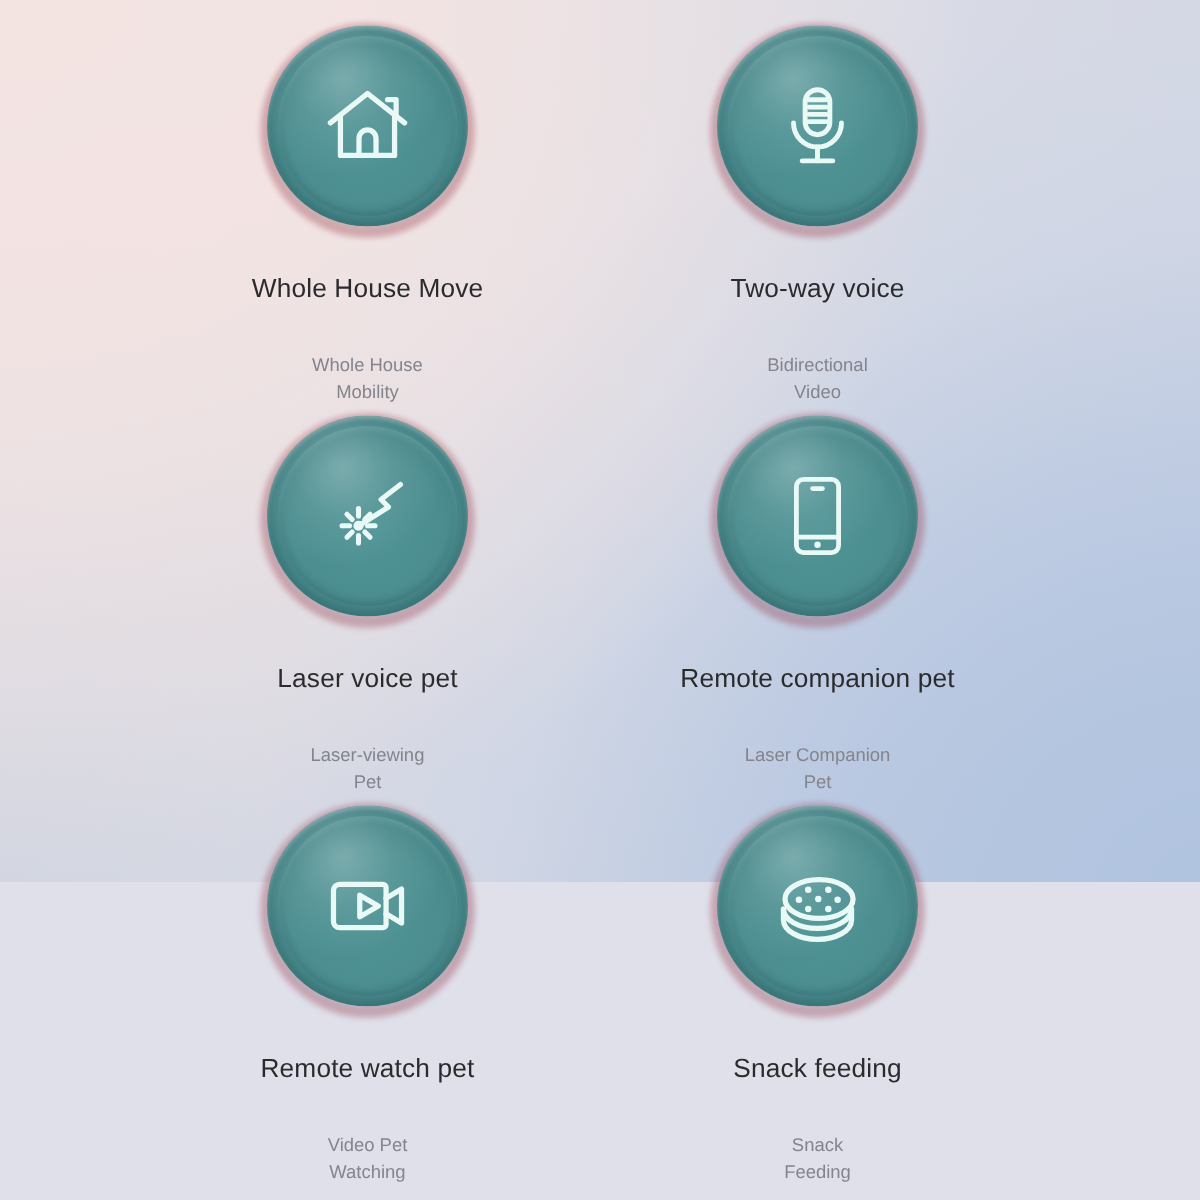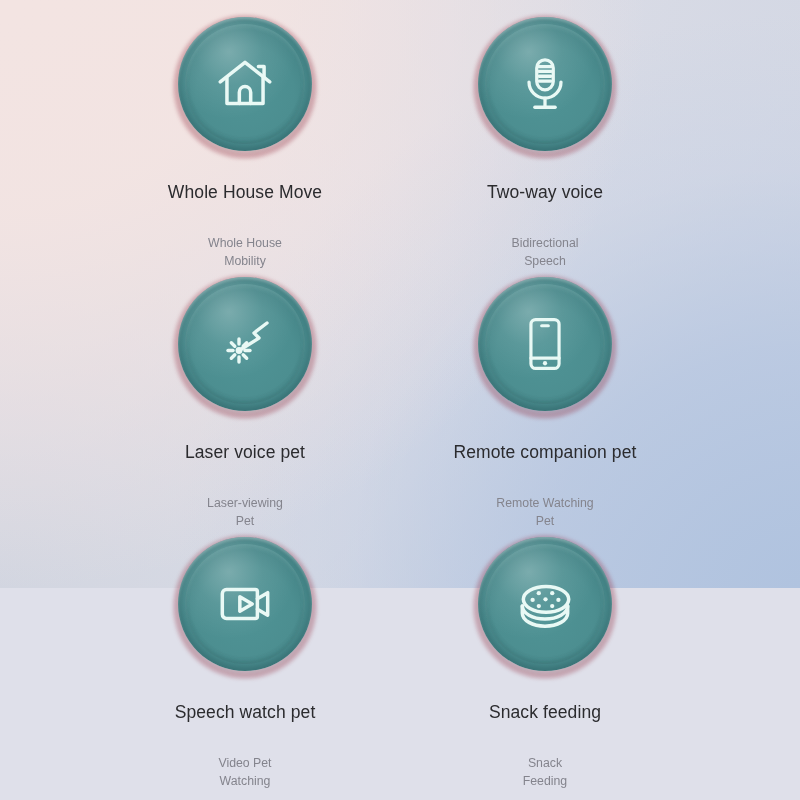"Bidirectional" div.sub { text: Speech -> Video }
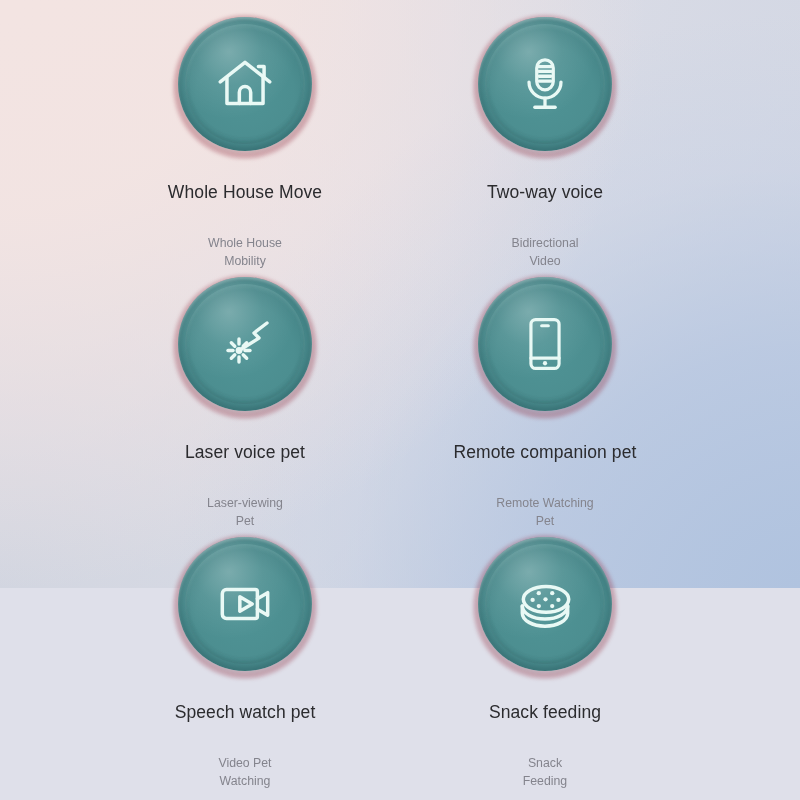"Remote Watching" div.sub { text: Remote Watching -> Laser Companion }
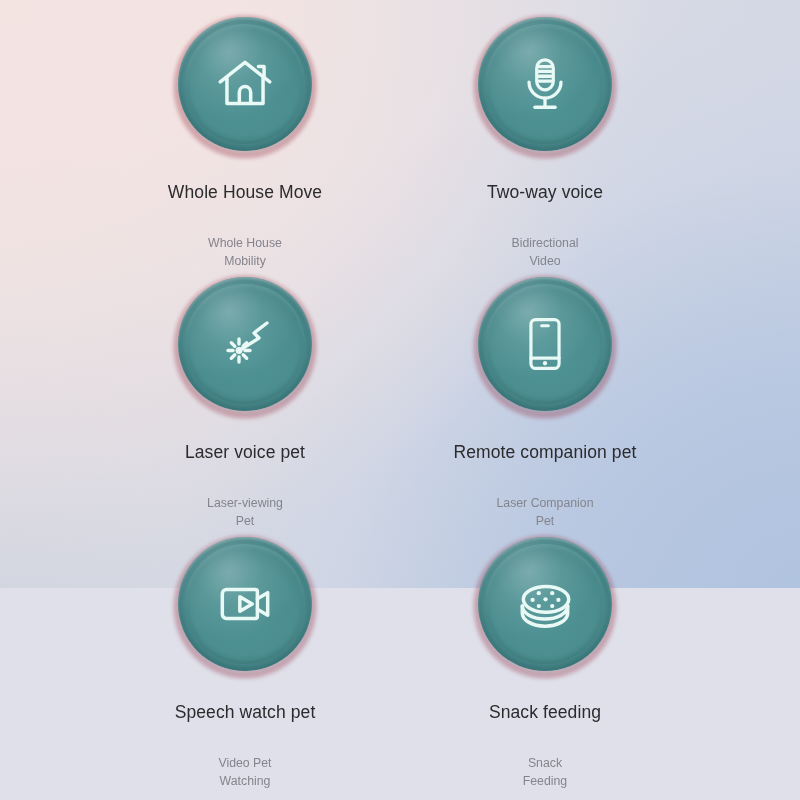"Speech watch pet" div.label { text: Speech -> Remote }
